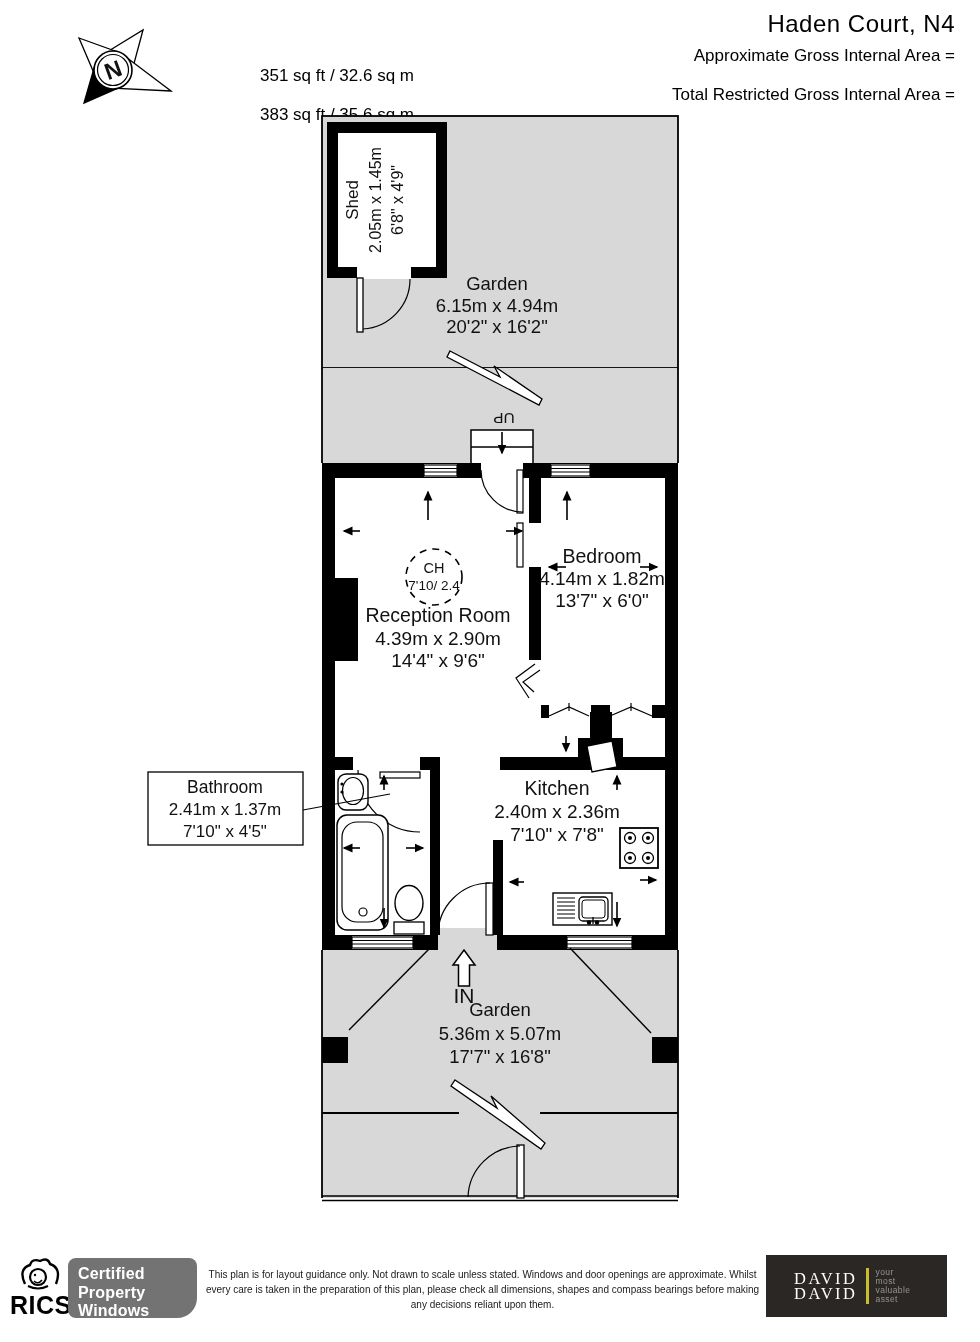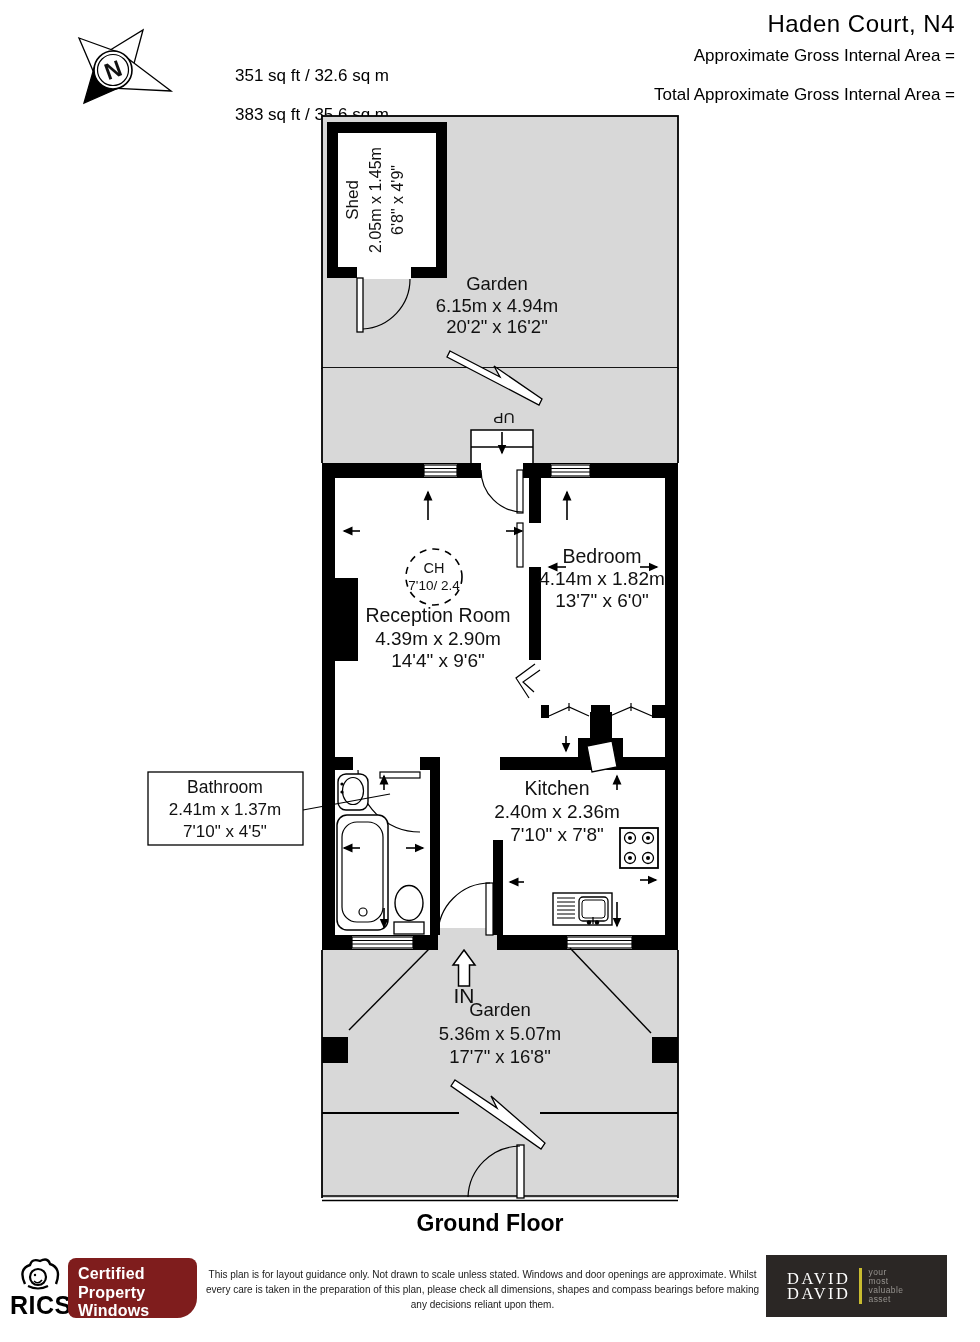"351 sq ft / 32.6" .area-row .val { margin-left: none -> 7px; text-align: left -> right }
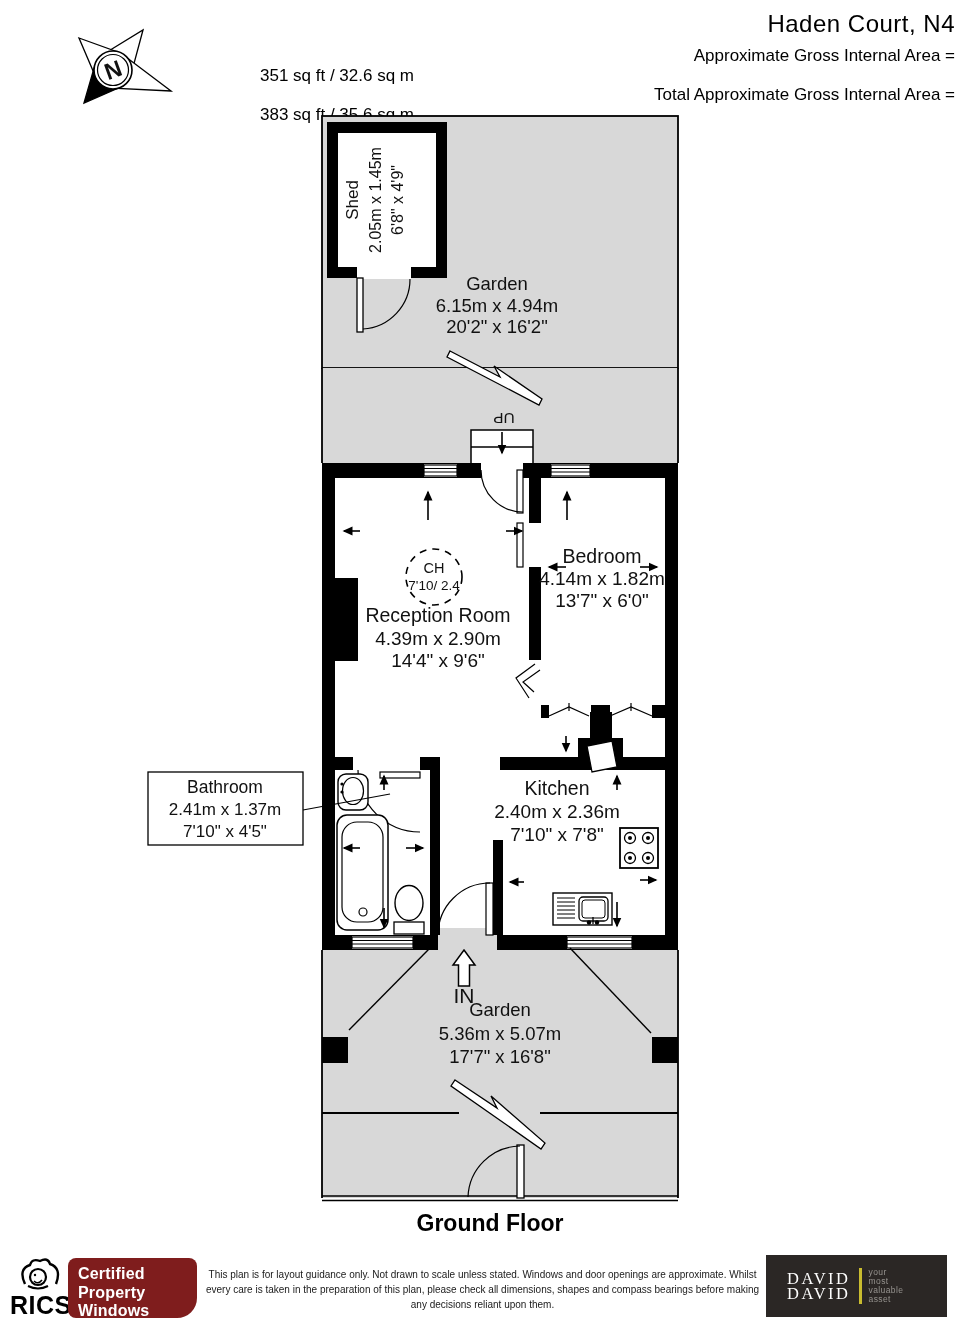"Total Approximate Gross Internal Area" span.lbl { text: Approximate -> Restricted }
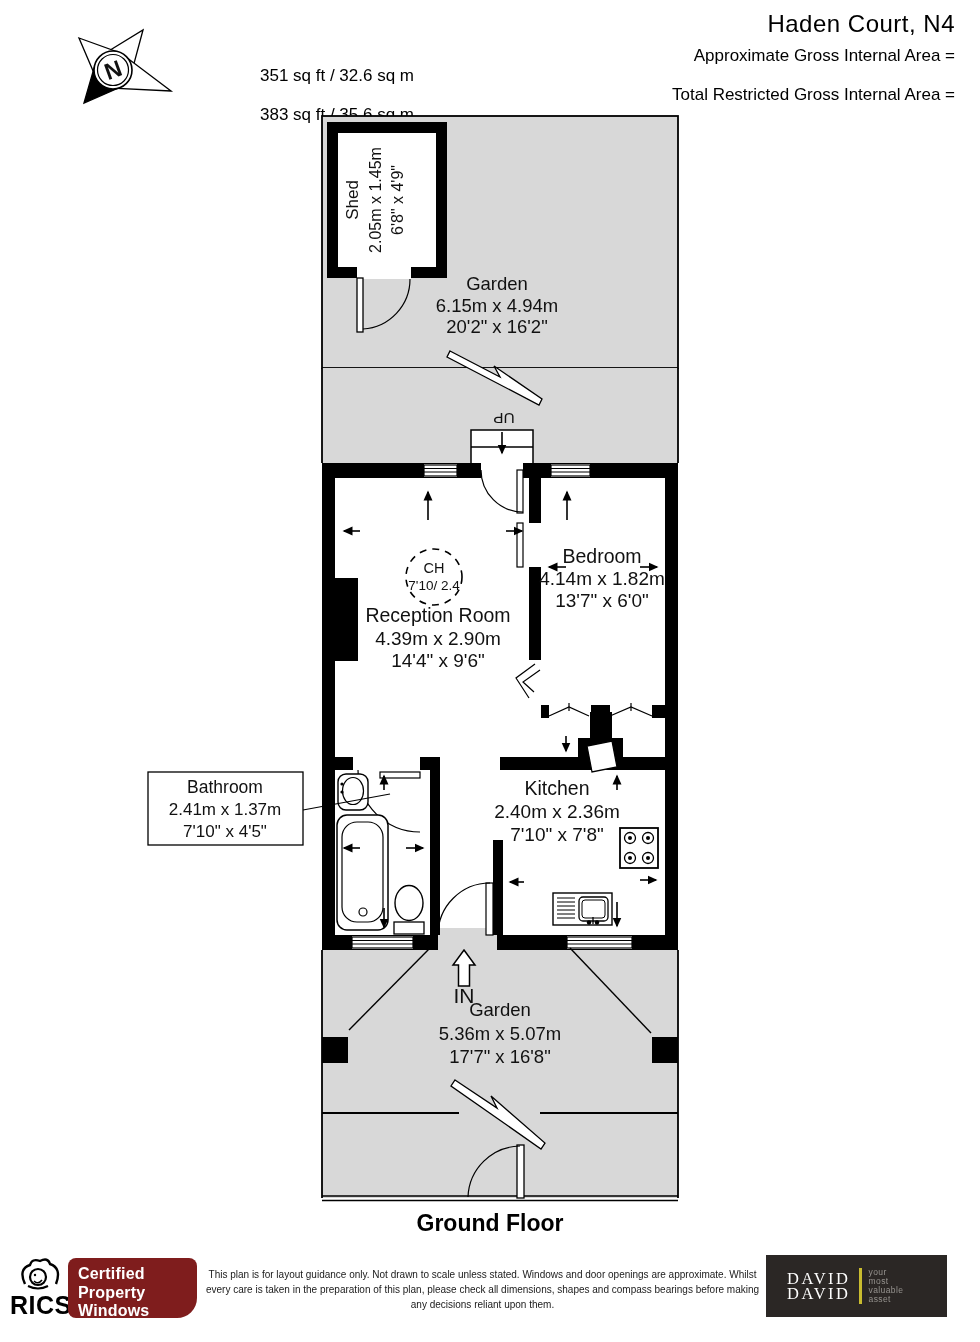"Ground Floor" div.ground-floor { html: <div>Ground Floor</div> -> none }
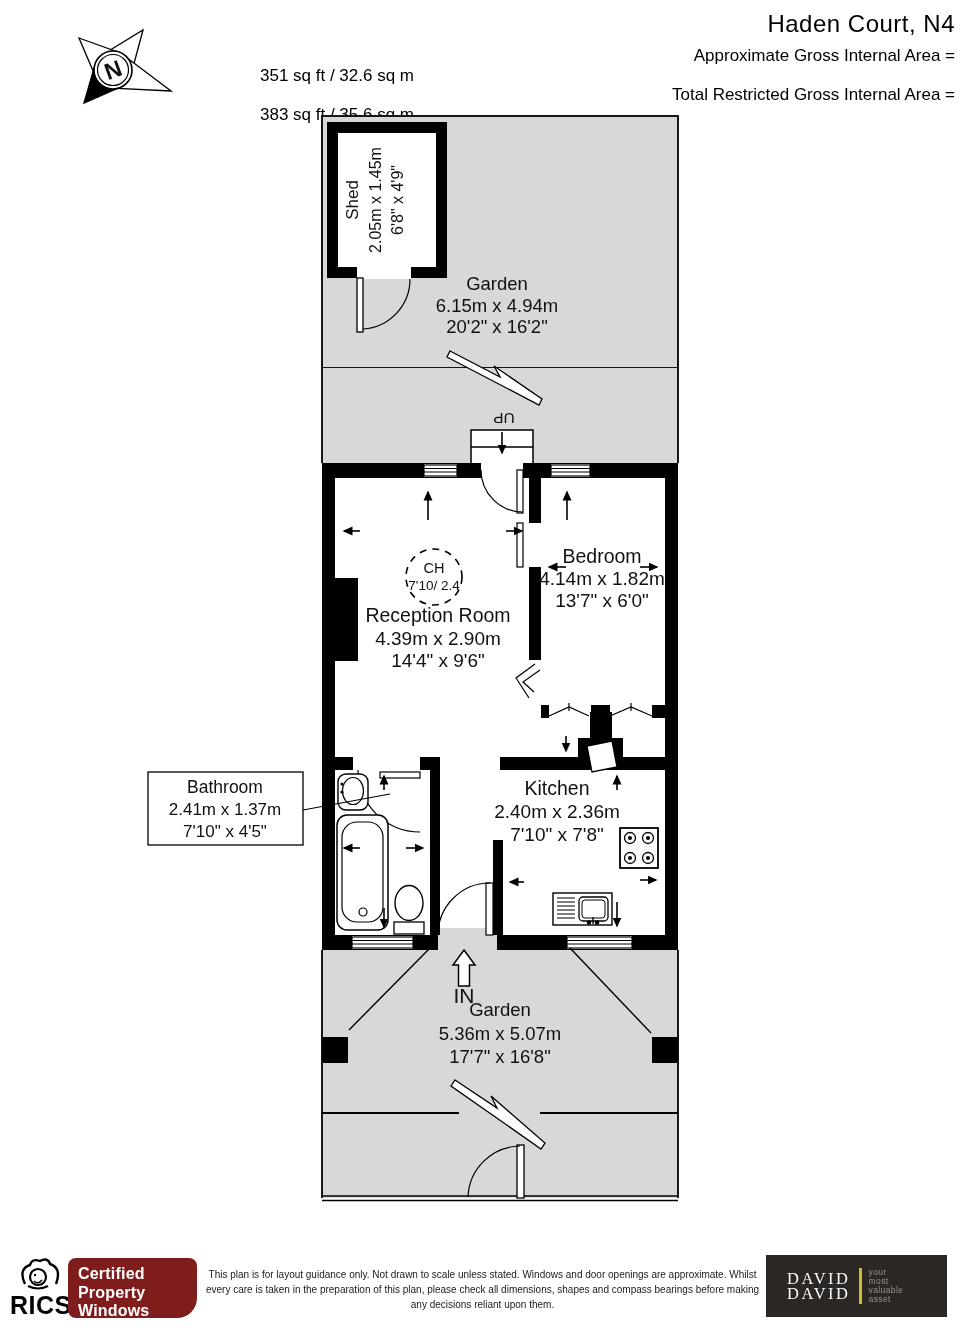"Certified" div.cert-badge { background: #7f1d1d -> #737373 }
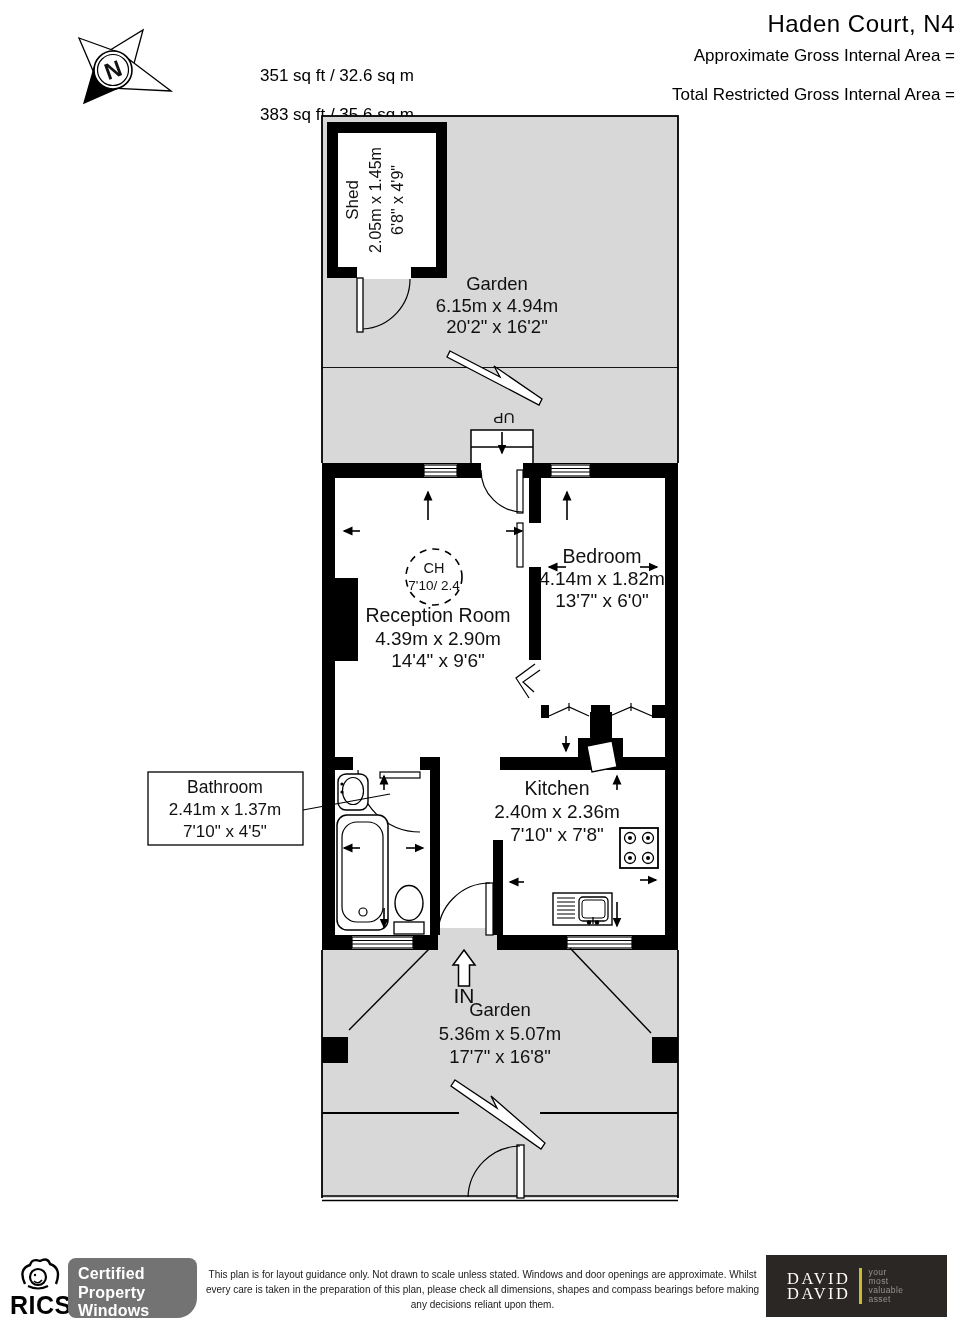"DAVID" .da-logo { padding-left: 21px -> 28px }
